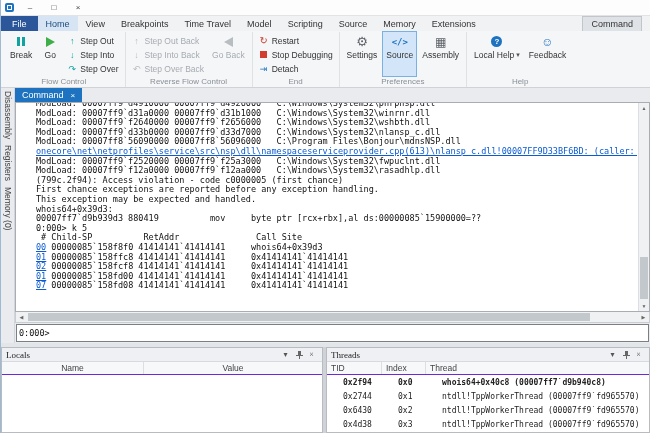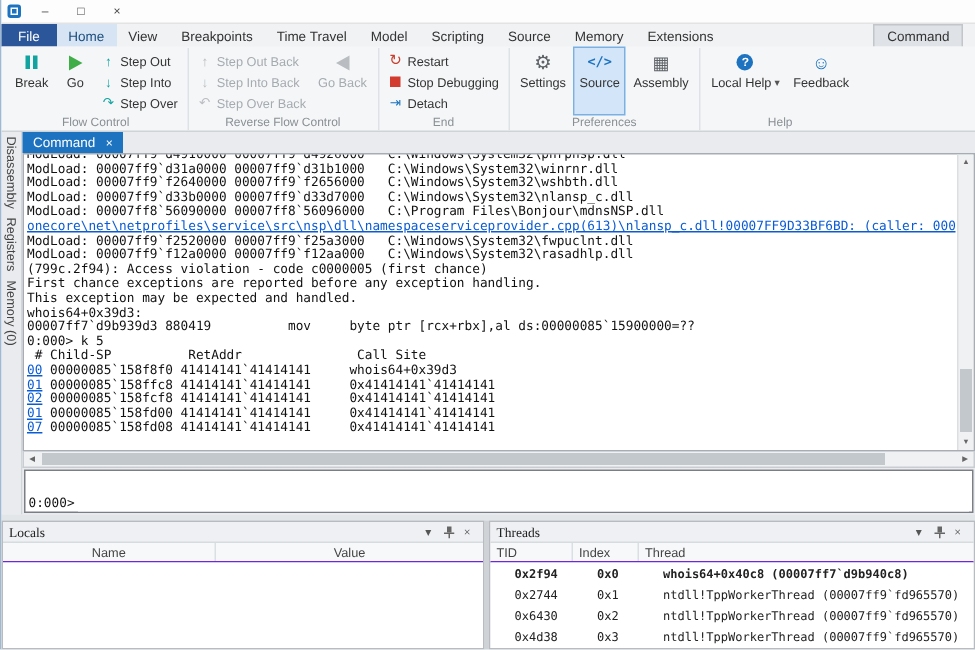"ModLoad: 00007ff9`d4910000" .clines { left: 2px -> 20px }
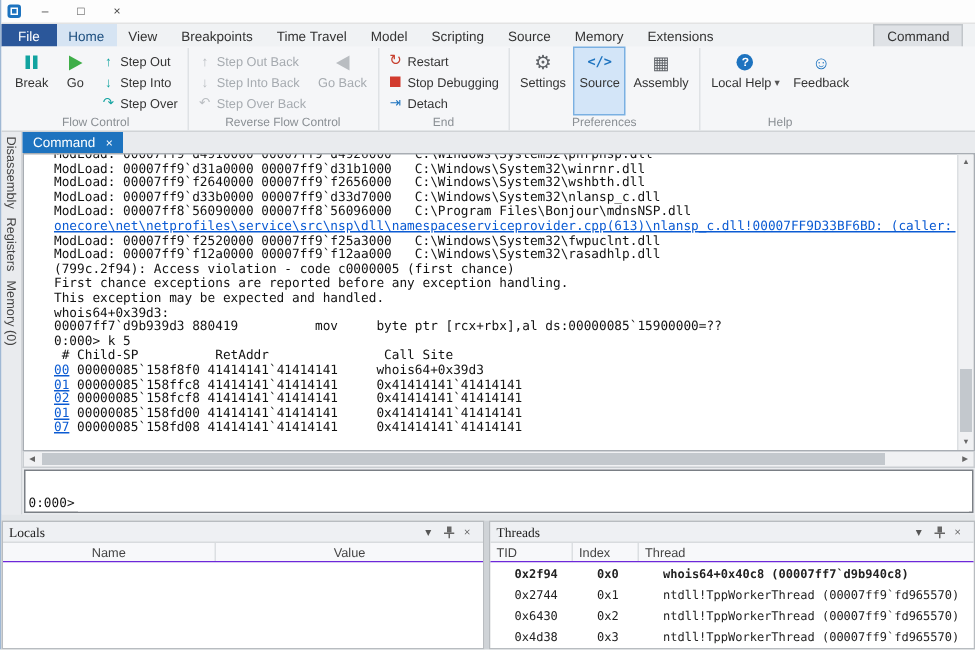"0:000>" .inputbox { align-items: flex-end -> center; height: 29px -> 18px }
